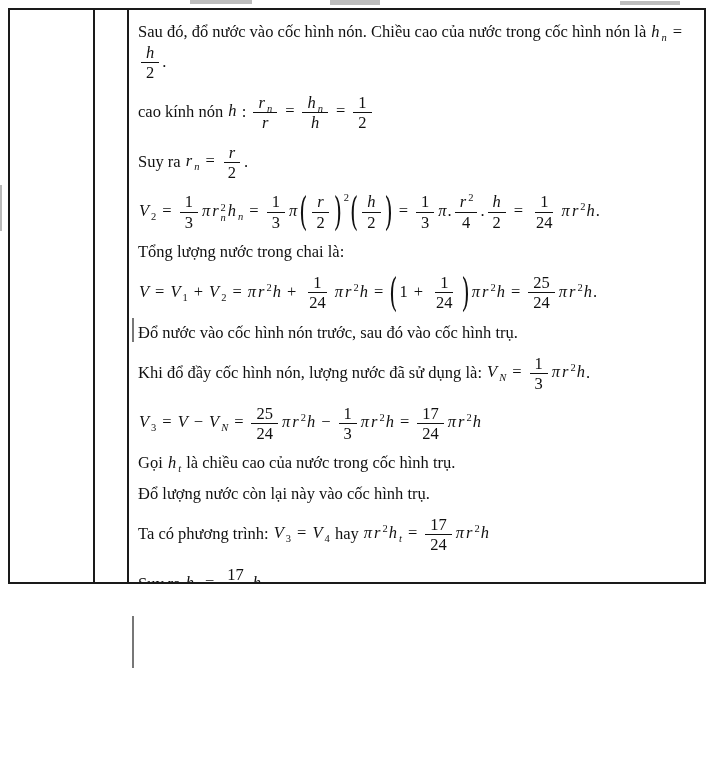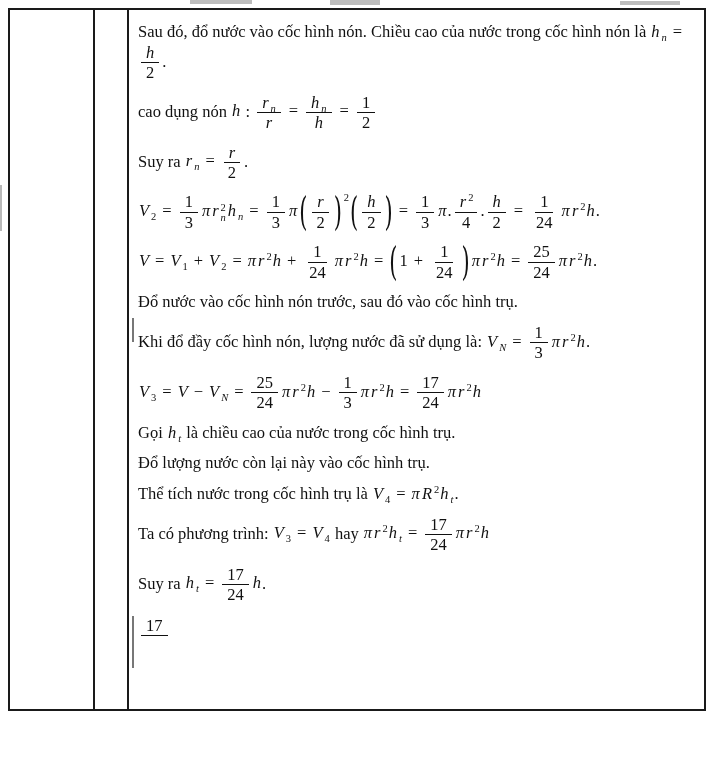"Sau đó, đổ nước vào" .doc-table { height: 703px -> 576px }
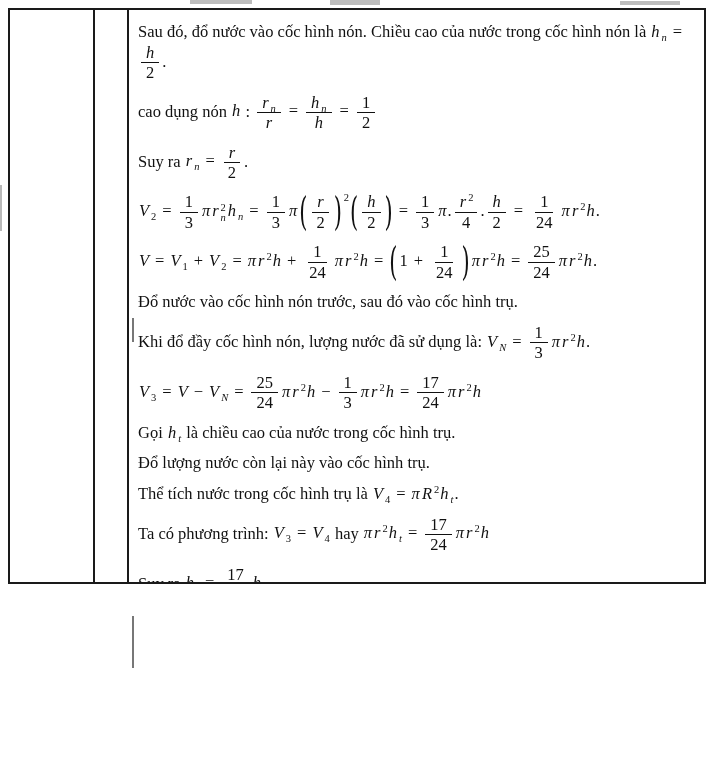"cao dụng nón" span.mtext { text: dụng -> kính }
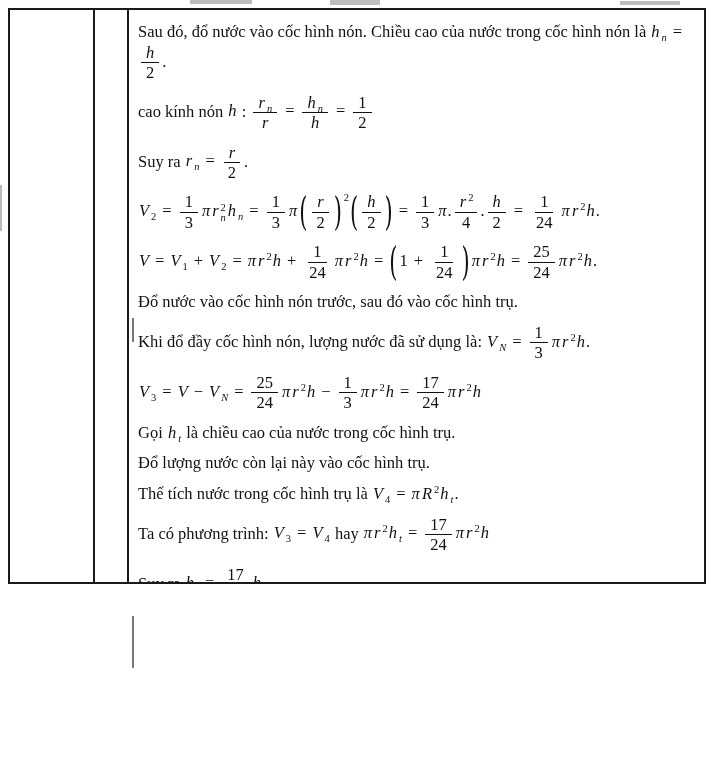"Tổng lượng nước trong chai" div.para { html: none -> <div><span>Tổng lượng nước trong chai là:</span></div> }
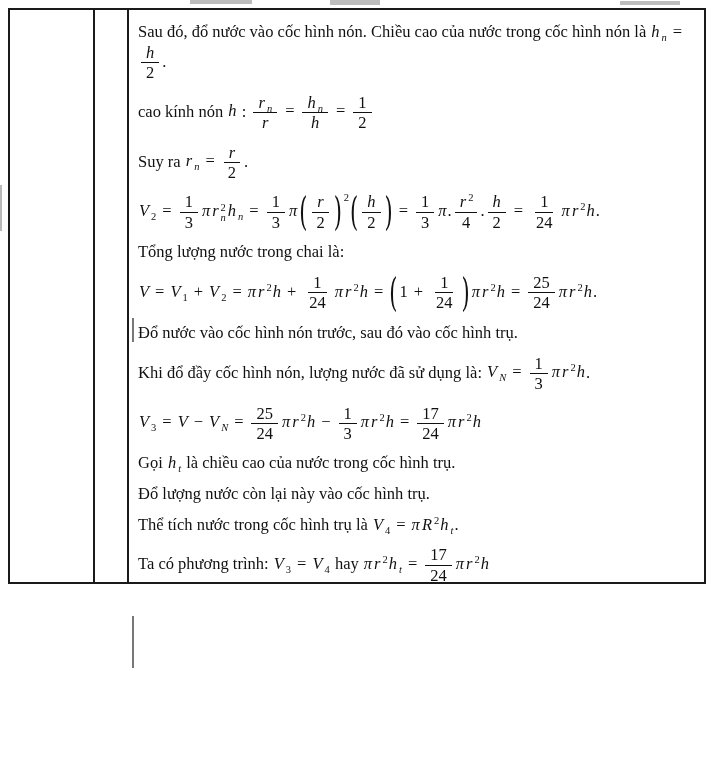"Thể tích nước trong cốc" div.para { html: <div><span>Thể tích nước trong cốc hình trụ là </span><span>V</span><span>4</span><span>=</span><span>π</span><span>R</span><span>2</span><span>h</span><span>t</span><span>.</span></div> -> none }
